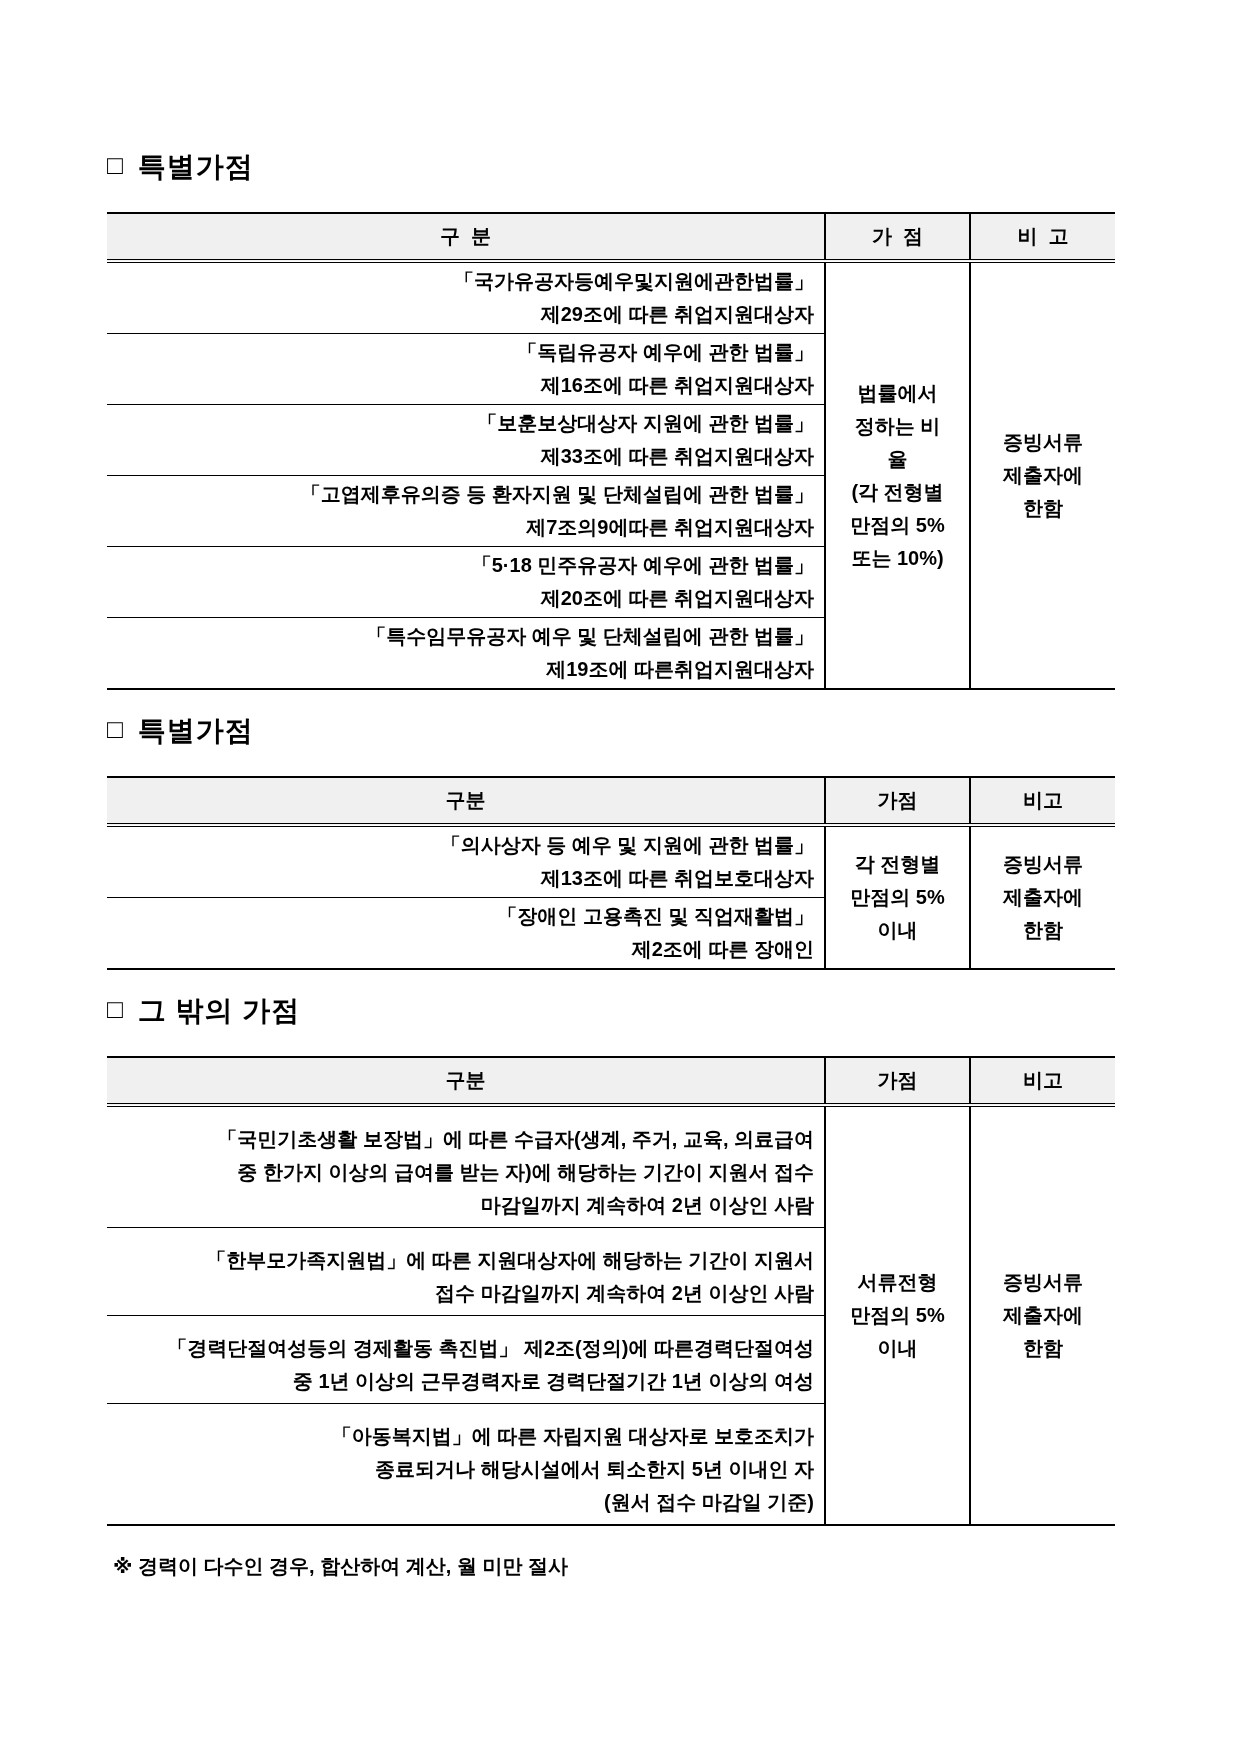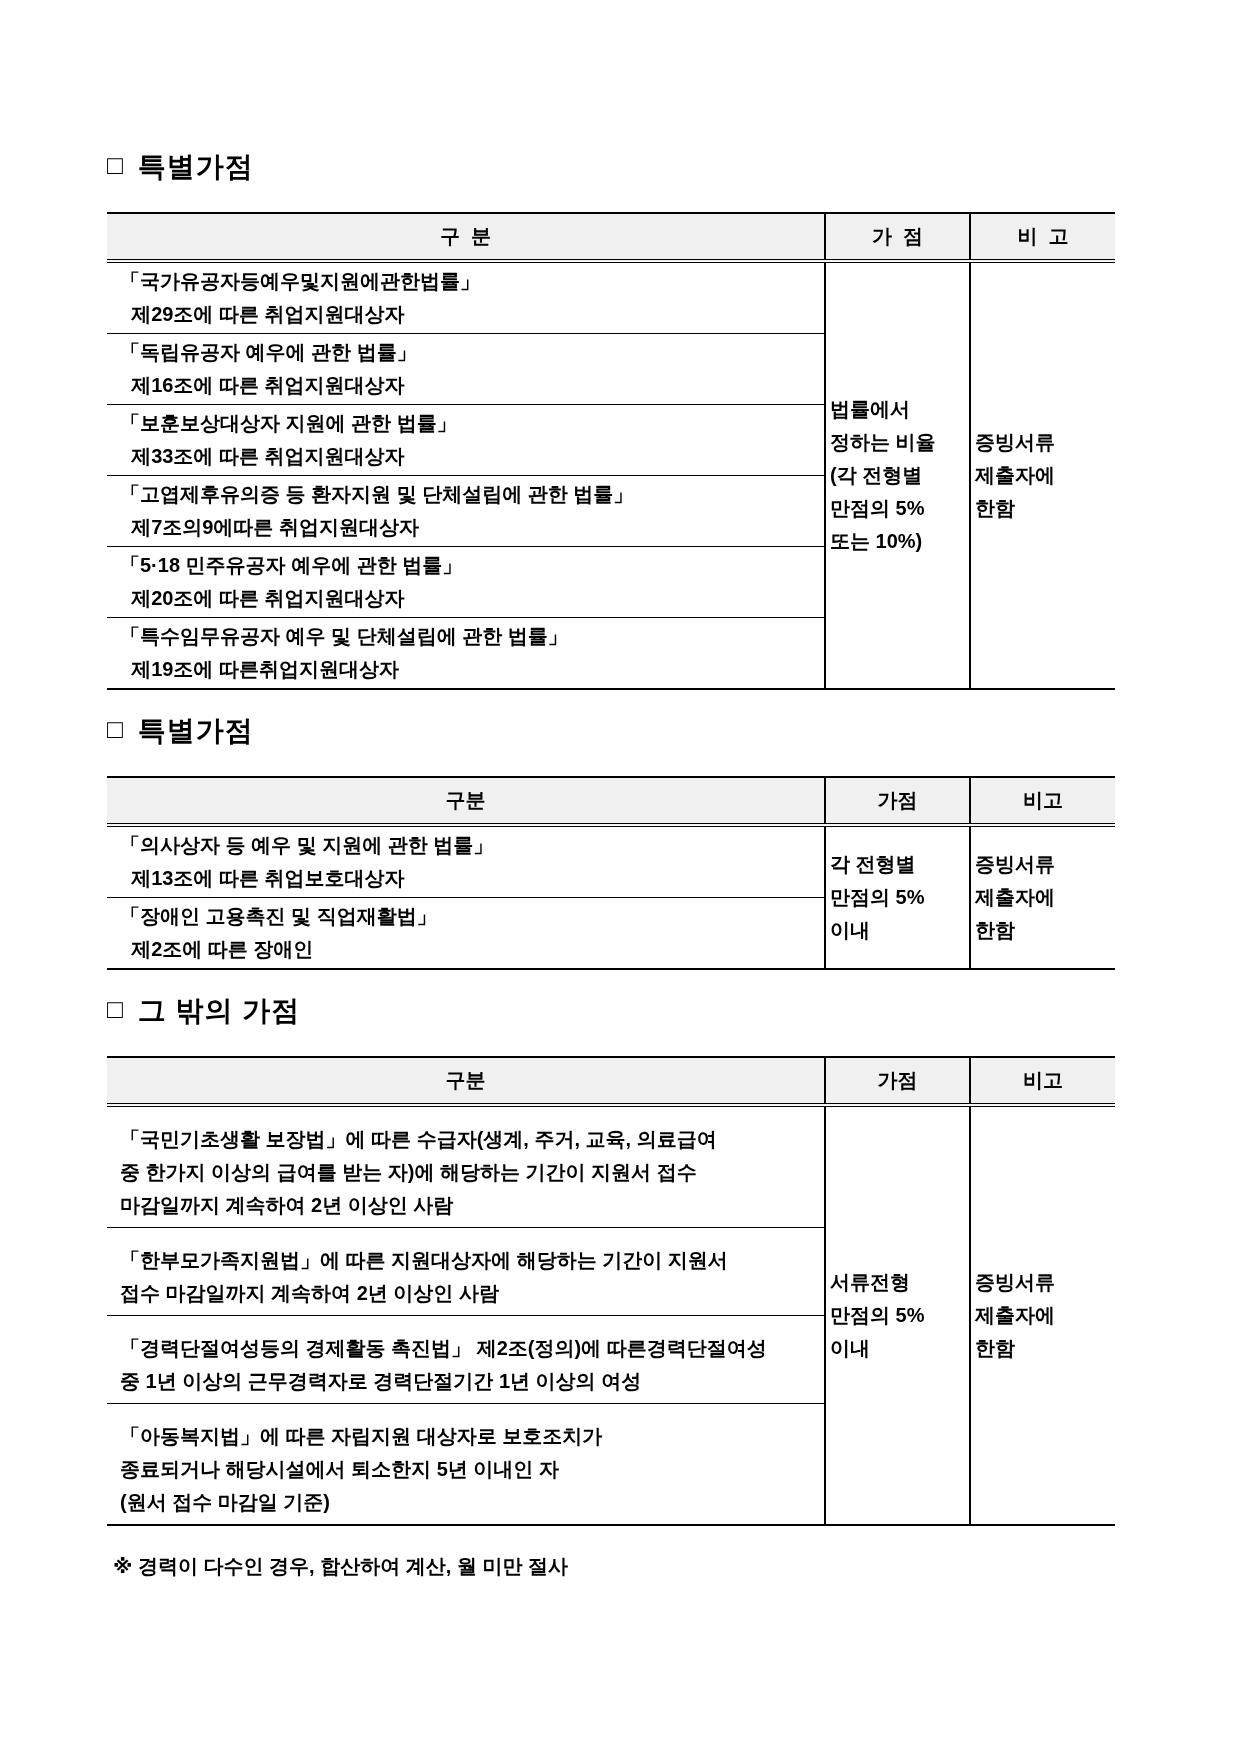"「국가유공자등예우및지원에관한법률」" .tbl td.cat { text-align: left -> right }
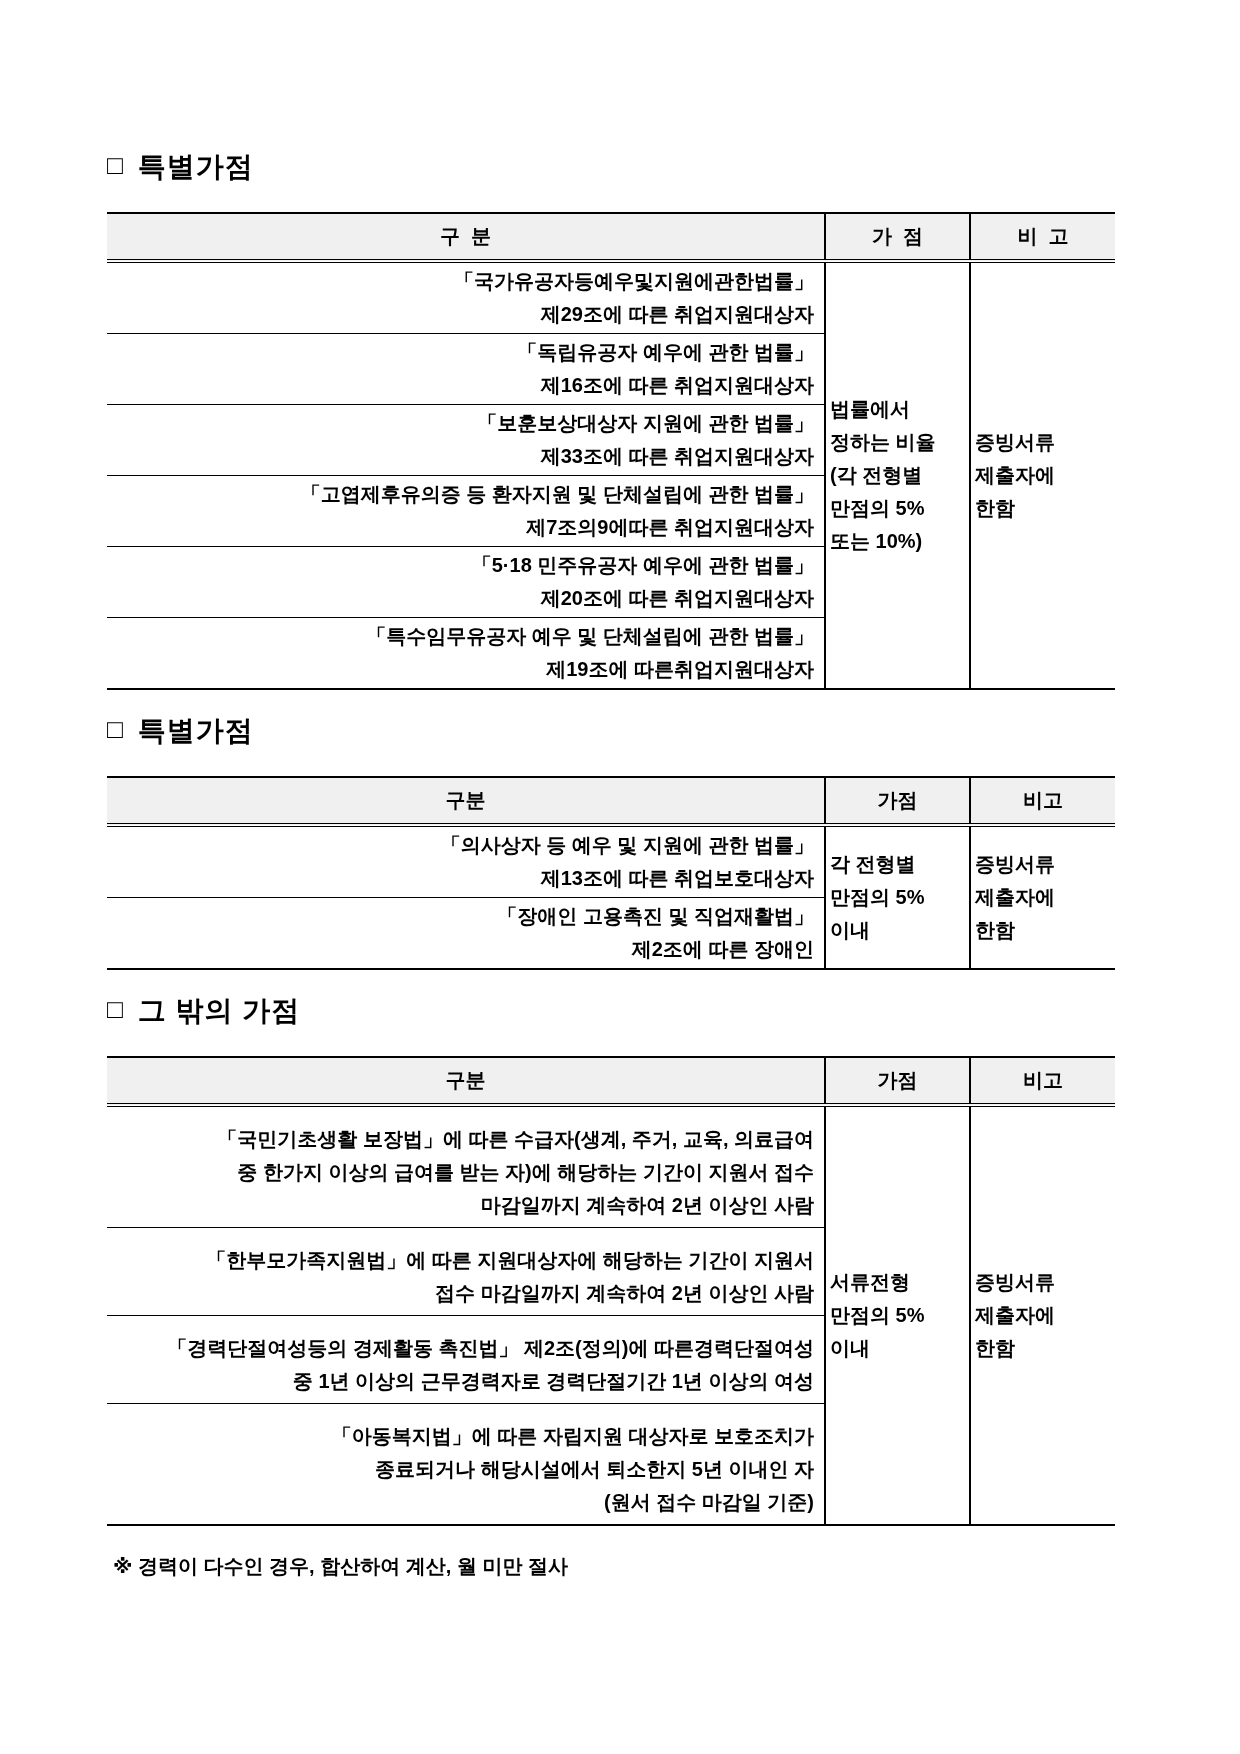"법률에서" .tbl td.mid { padding: 2px 4px -> 2px 20px; text-align: left -> center }
